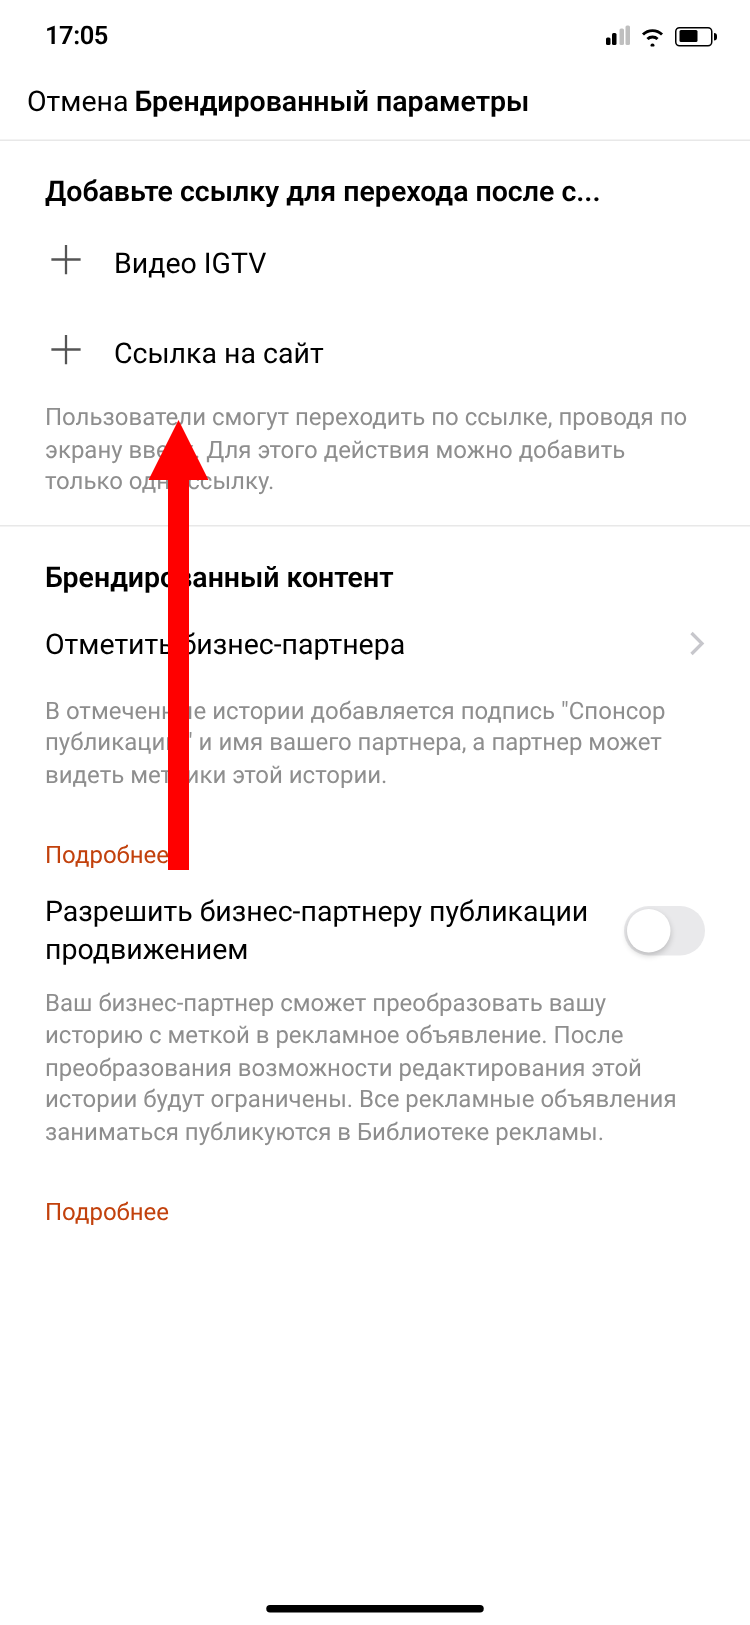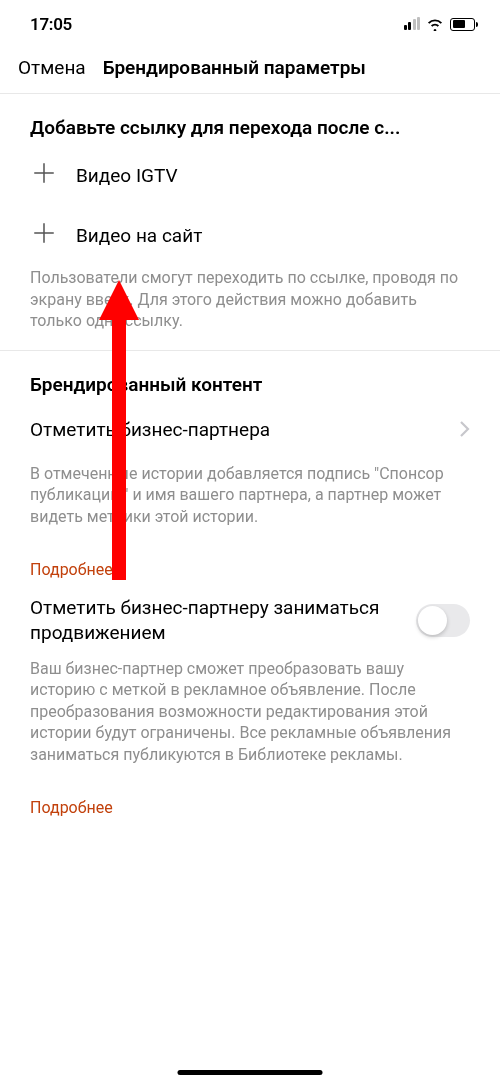"Отмена" .nav-cancel { margin-right: 17px -> 4px }
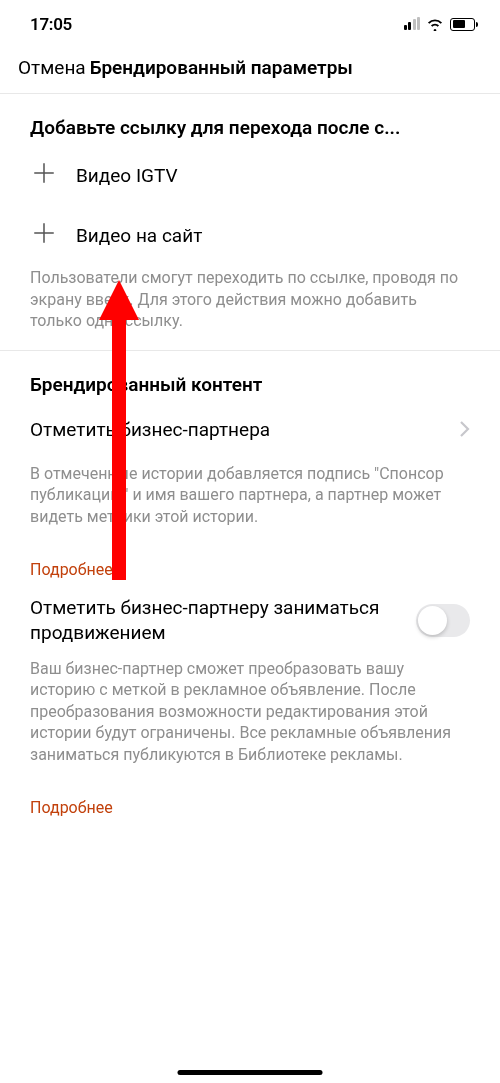"Видео на сайт" span.add-label { text: Видео -> Ссылка }
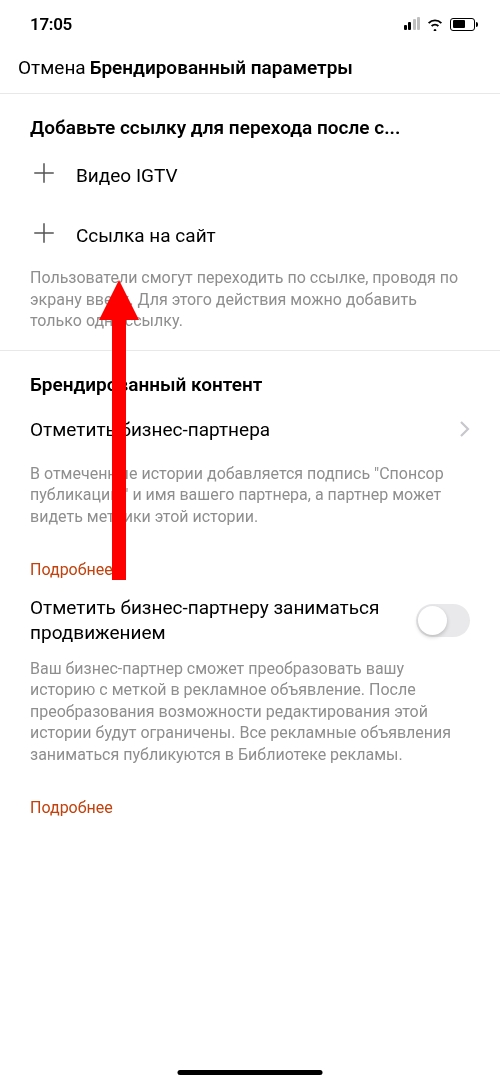"Отметить бизнес-партнеру заниматься" span.toggle-label { text: Отметить бизнес-партнеру заниматься -> Разрешить бизнес-партнеру публикации }
